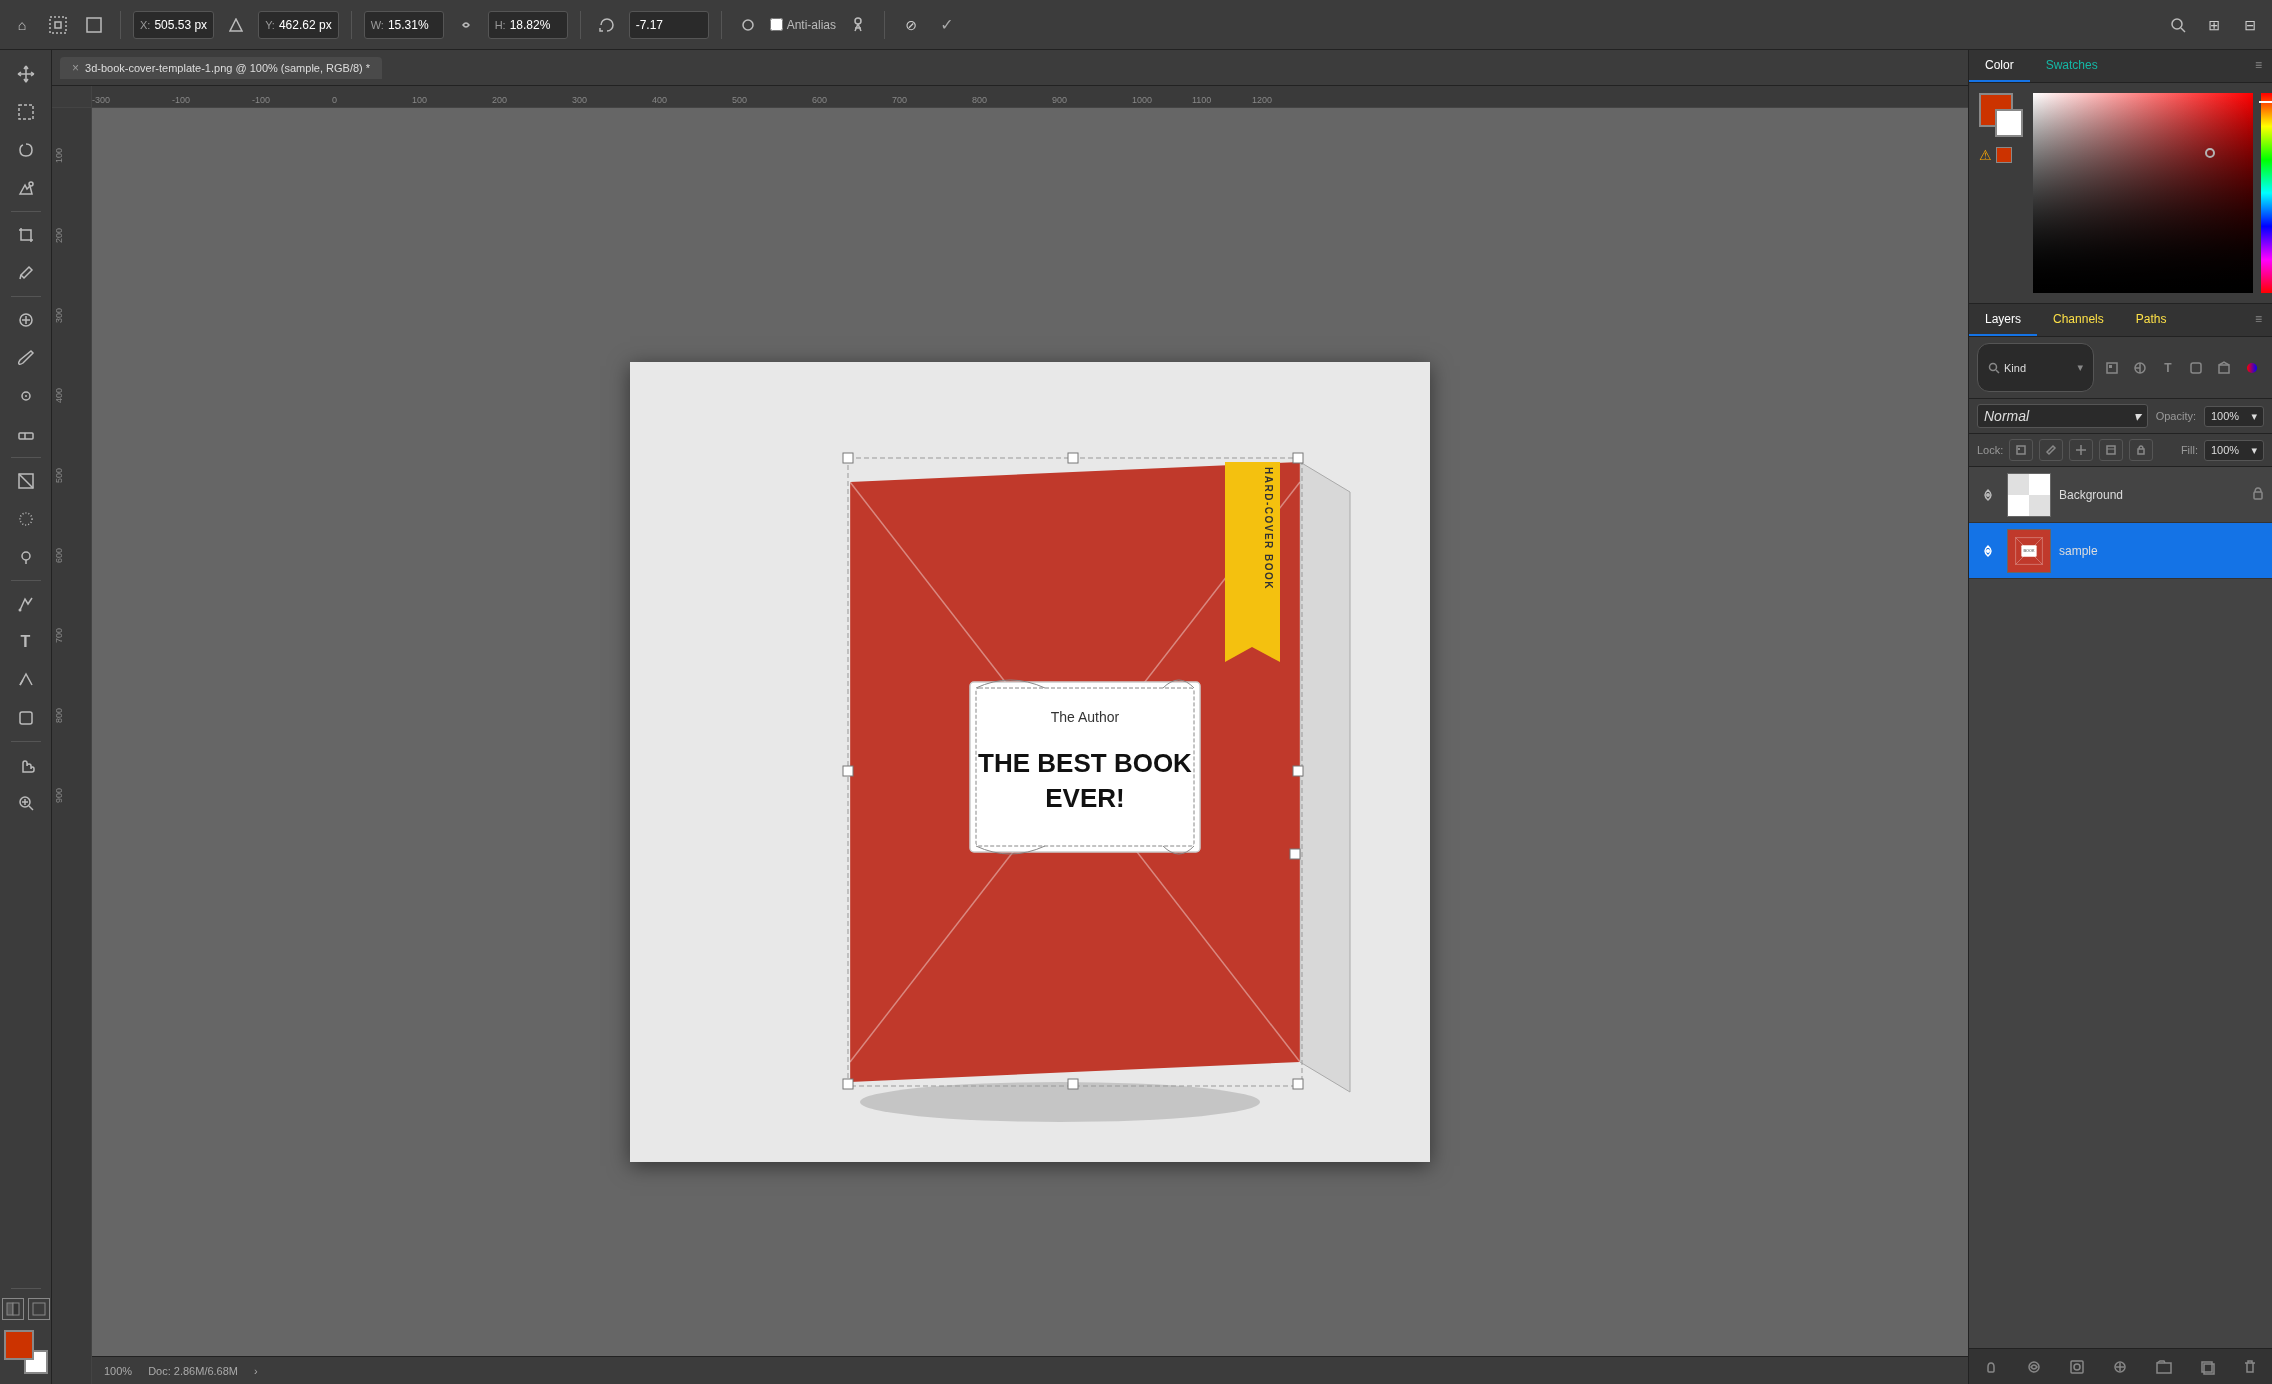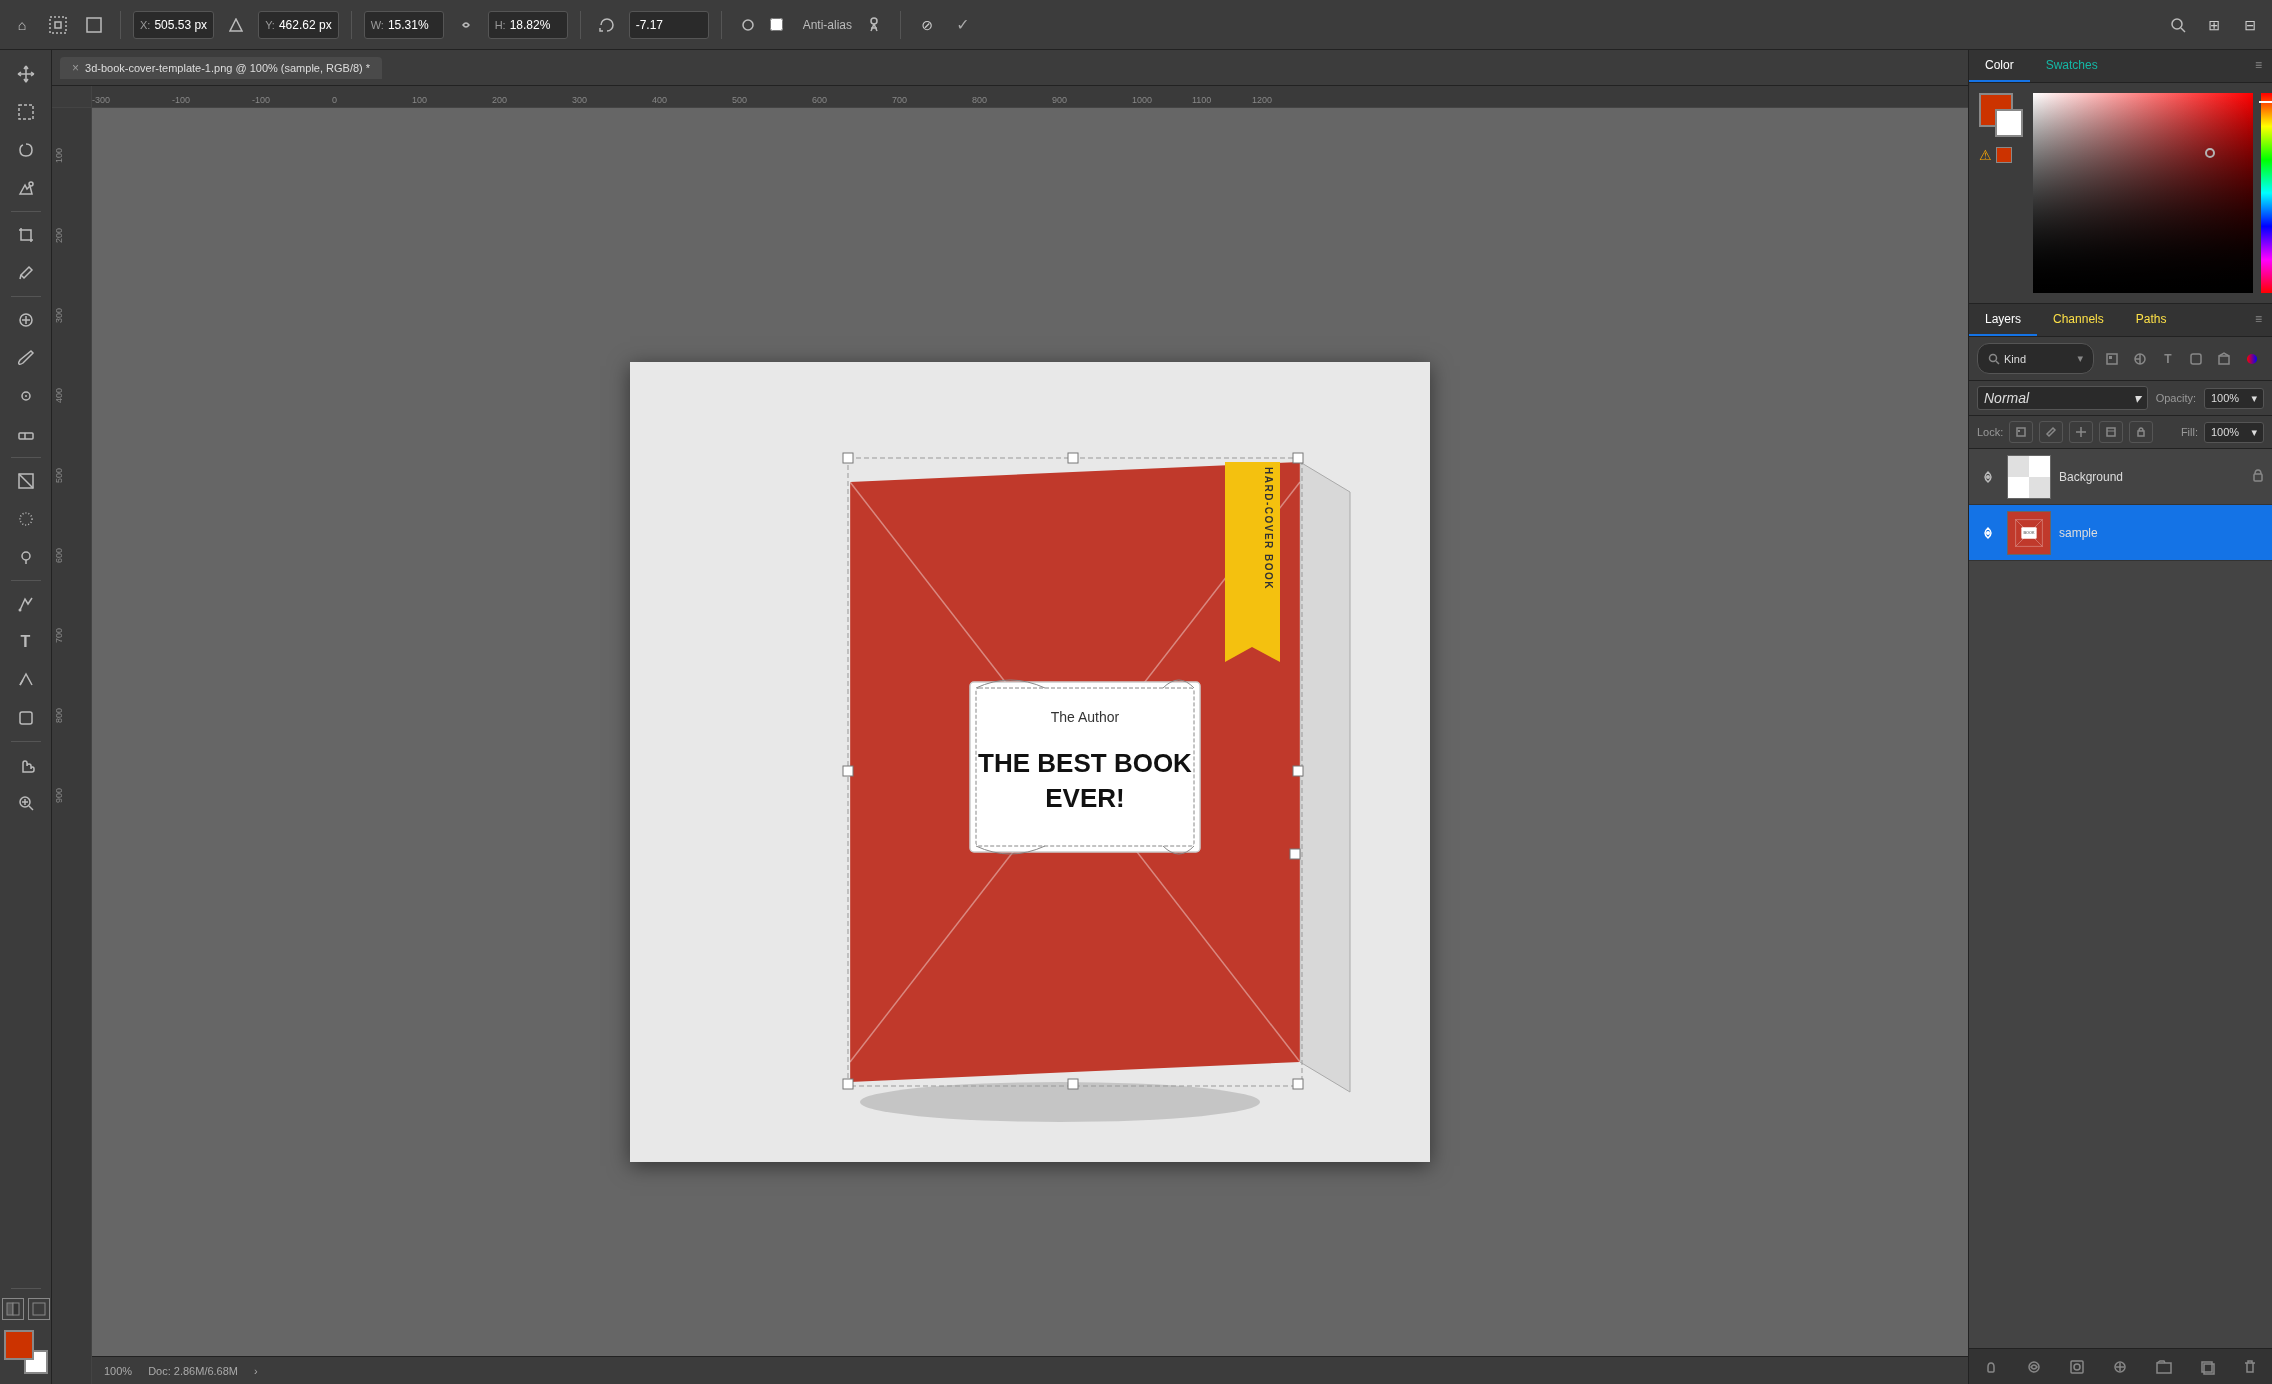"Anti-alias" div { gap: 20px -> 4px }
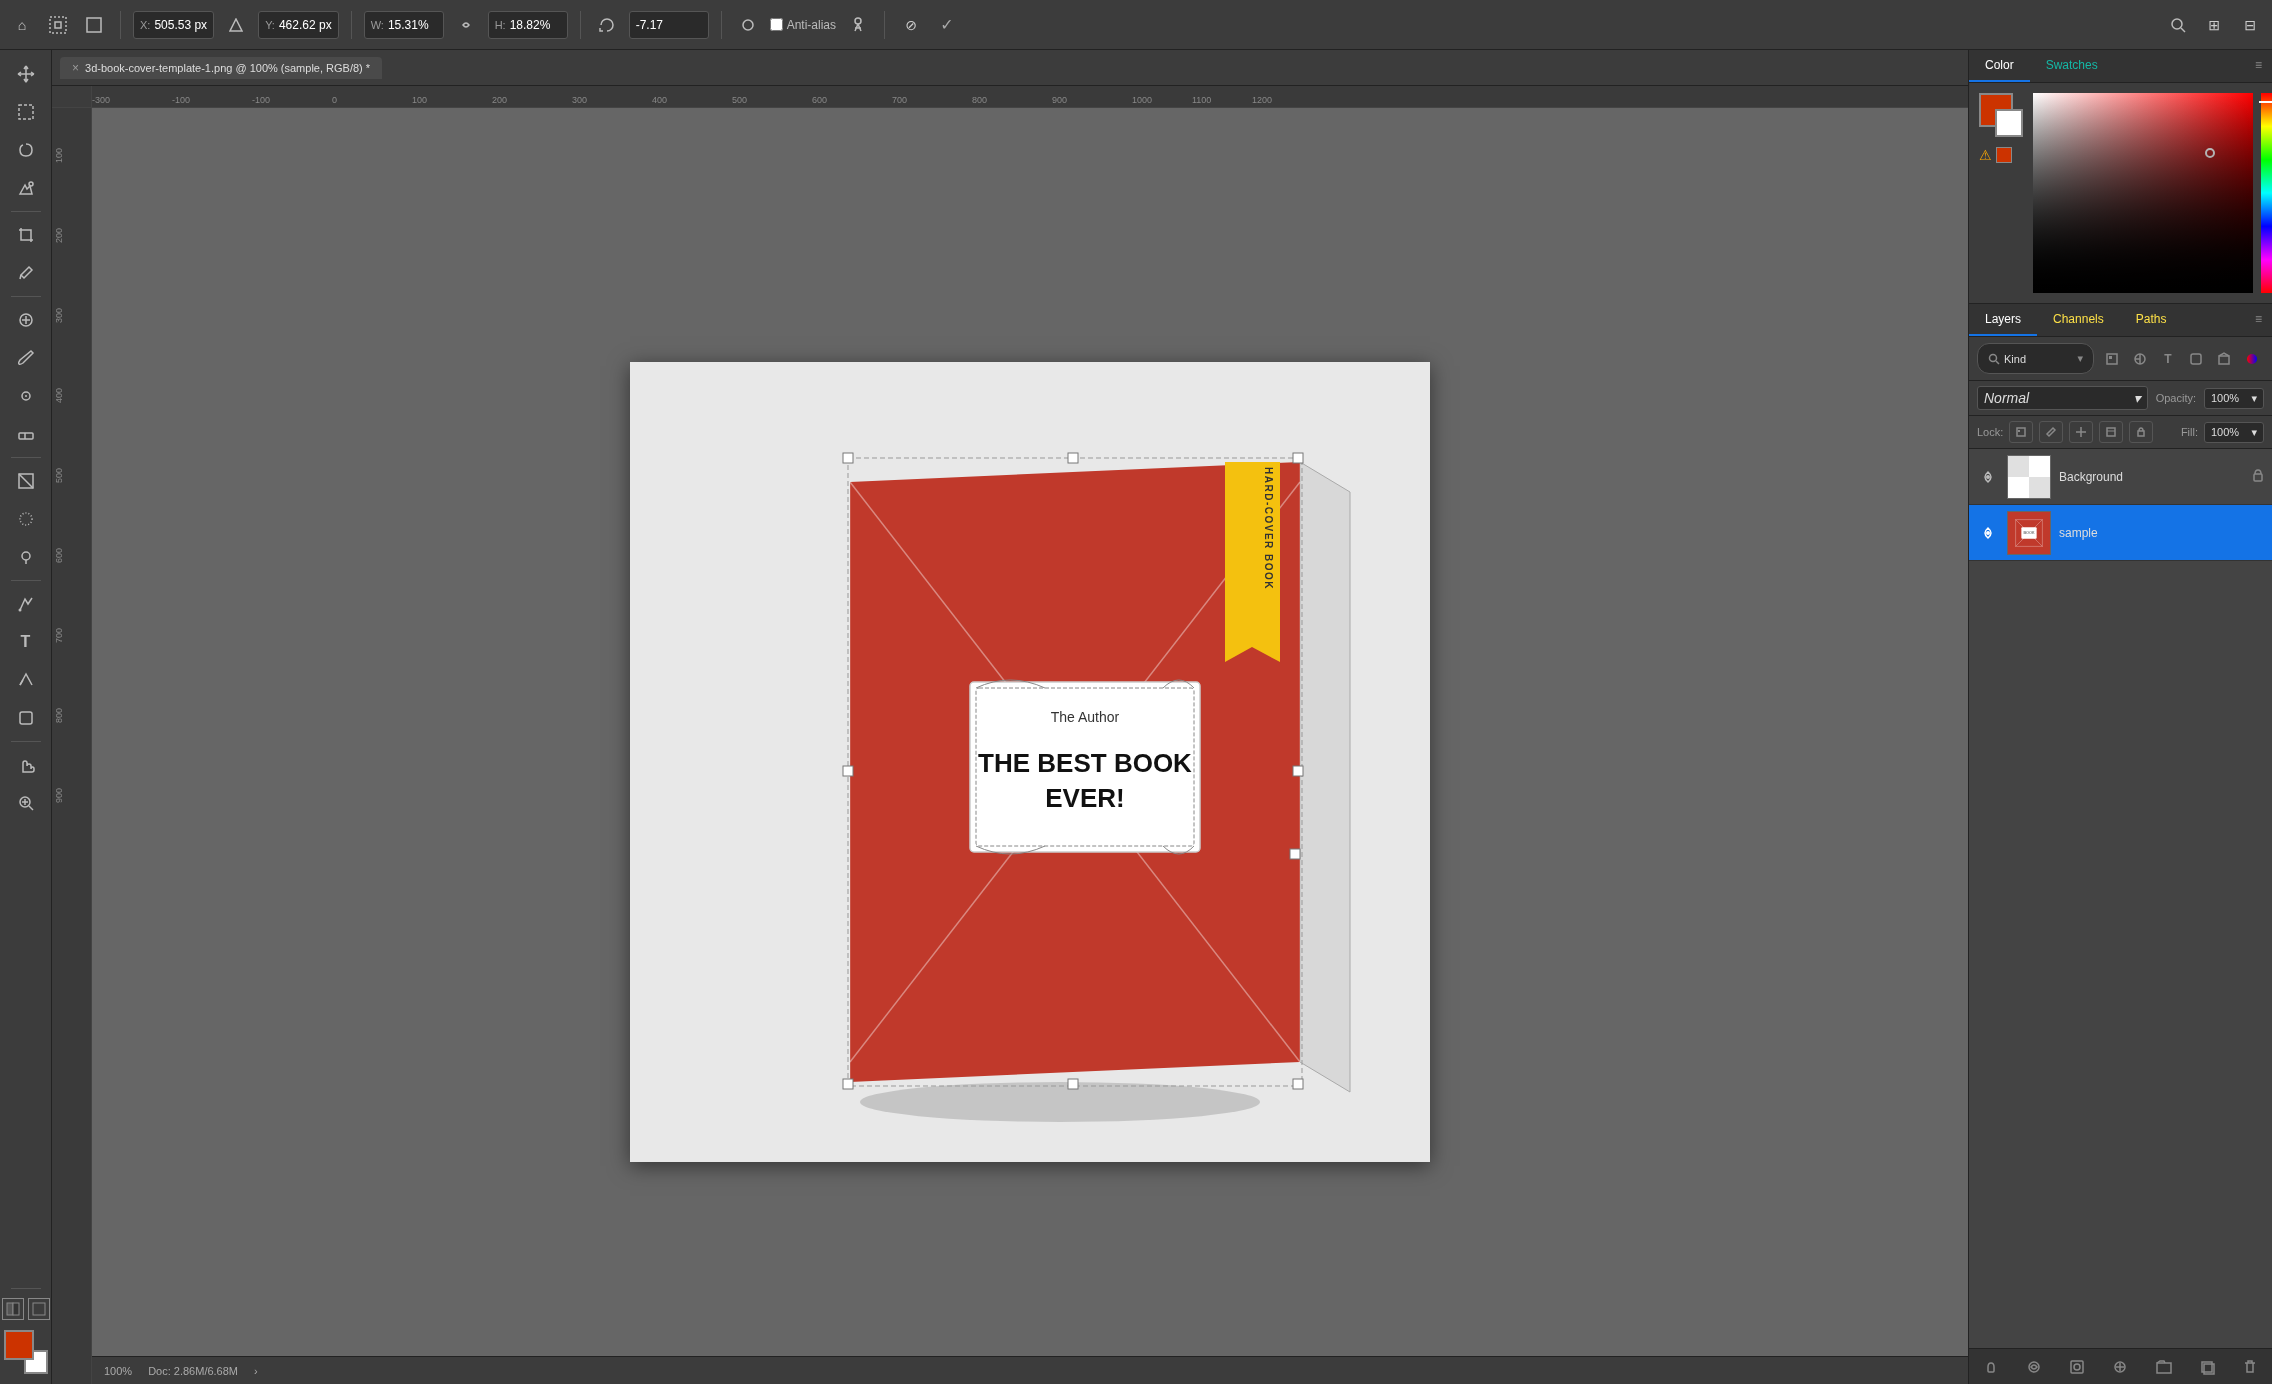"Kind" .layers-search { padding: 8px 10px -> 17px 10px }
